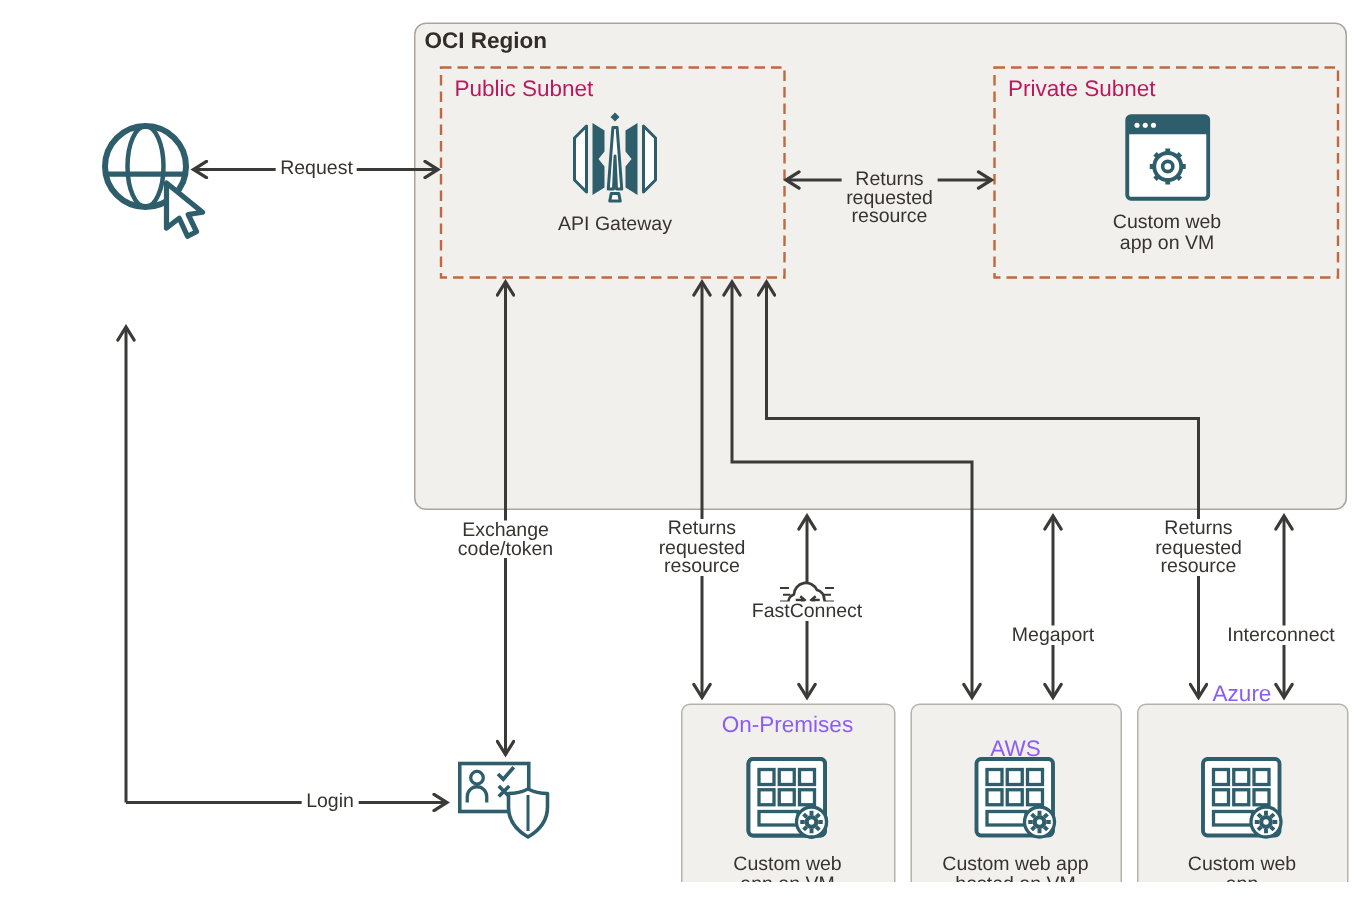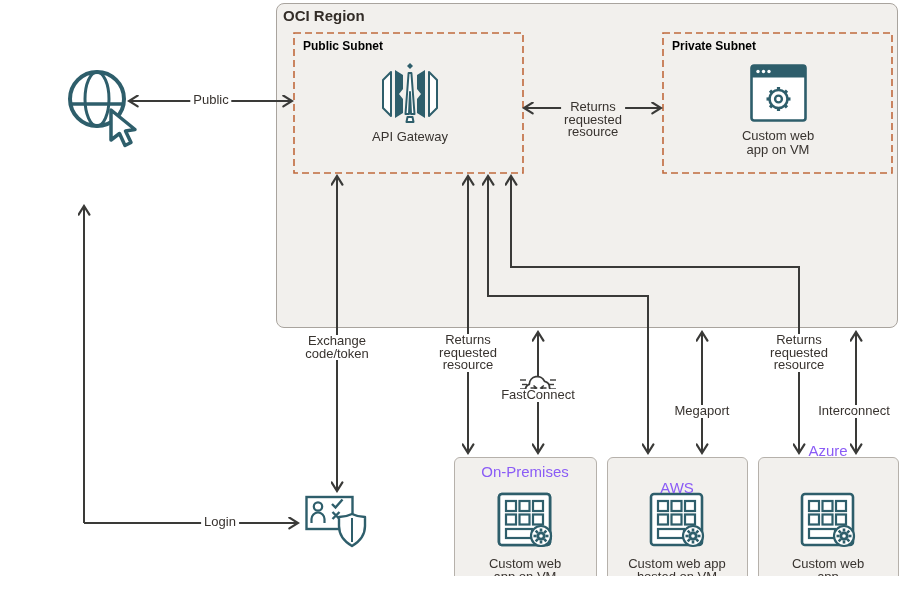"OCI Region" #canvas { margin-top: none -> 12px }
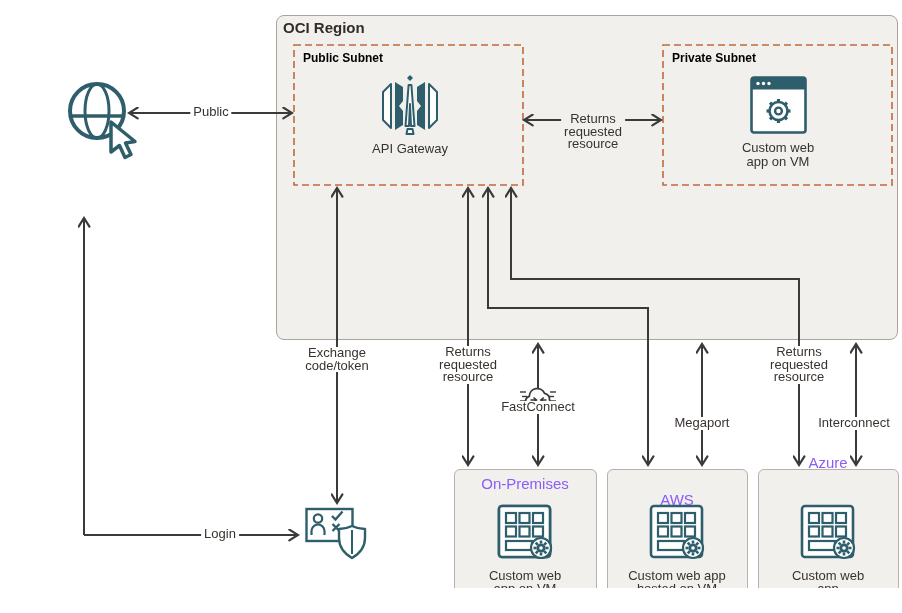"Public Subnet" .stitle { color: #000000 -> #be185d; font-size: 12px -> 15px; font-weight: bold -> normal }
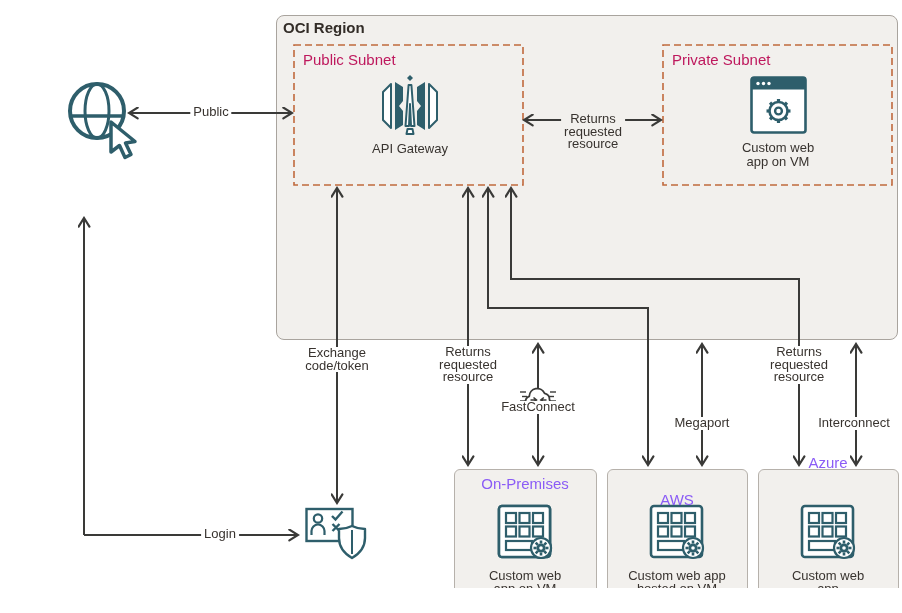"Public" div.lbl { text: Public -> Request }
